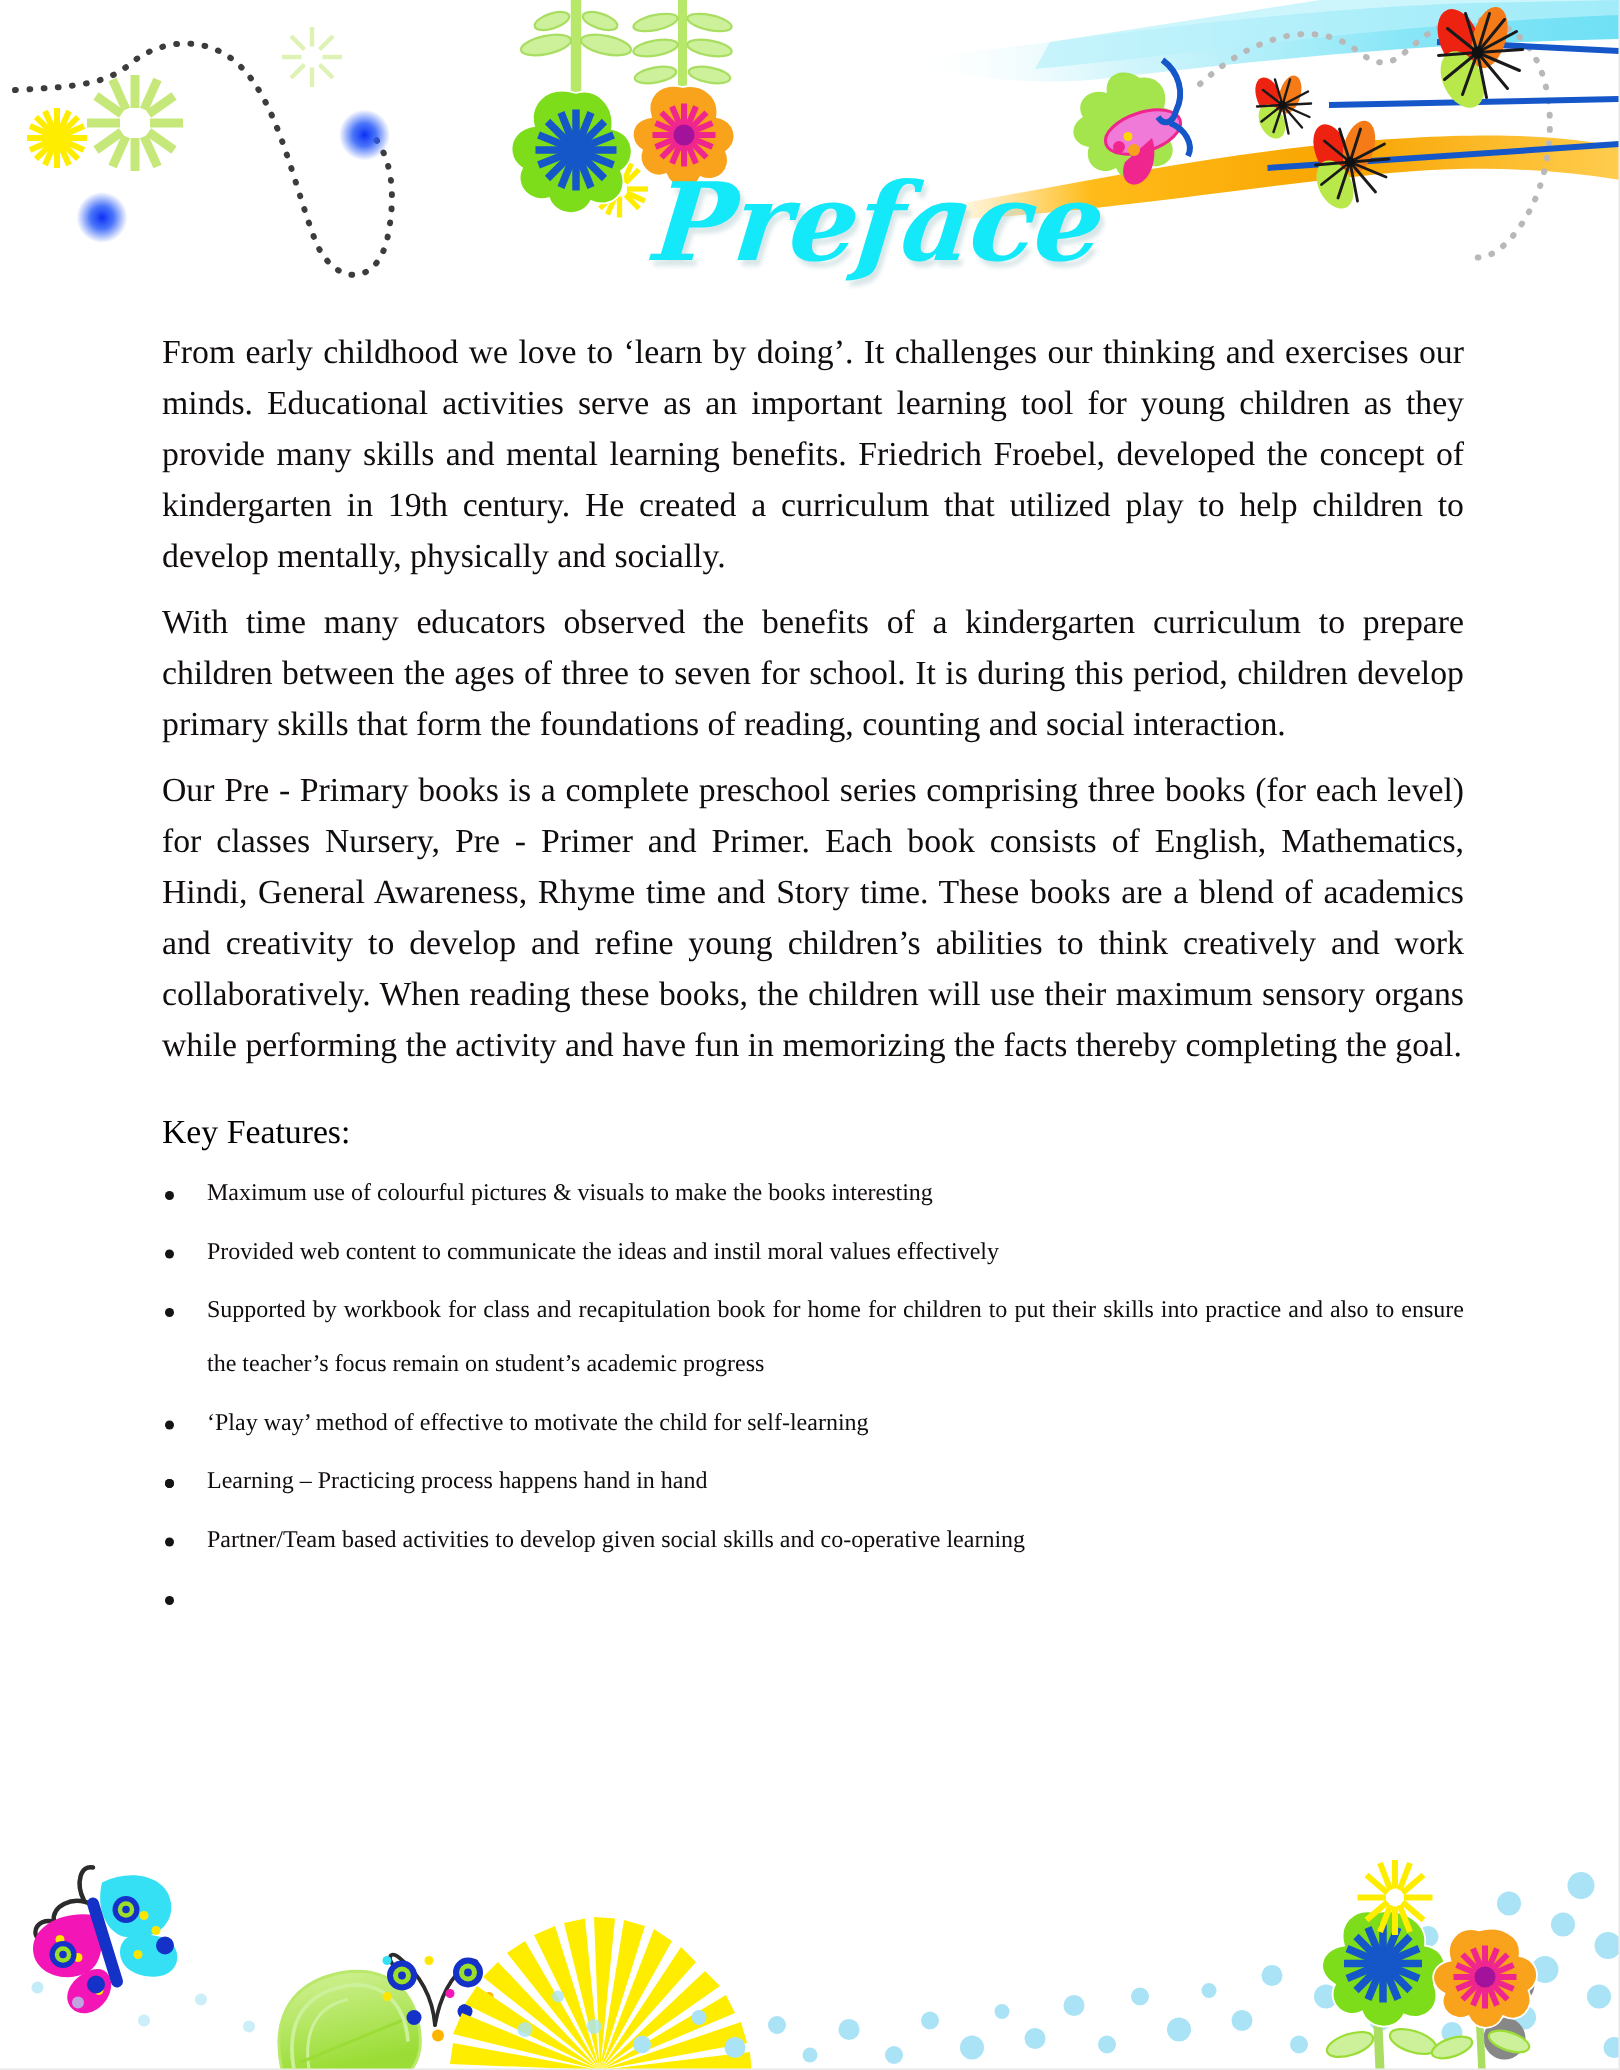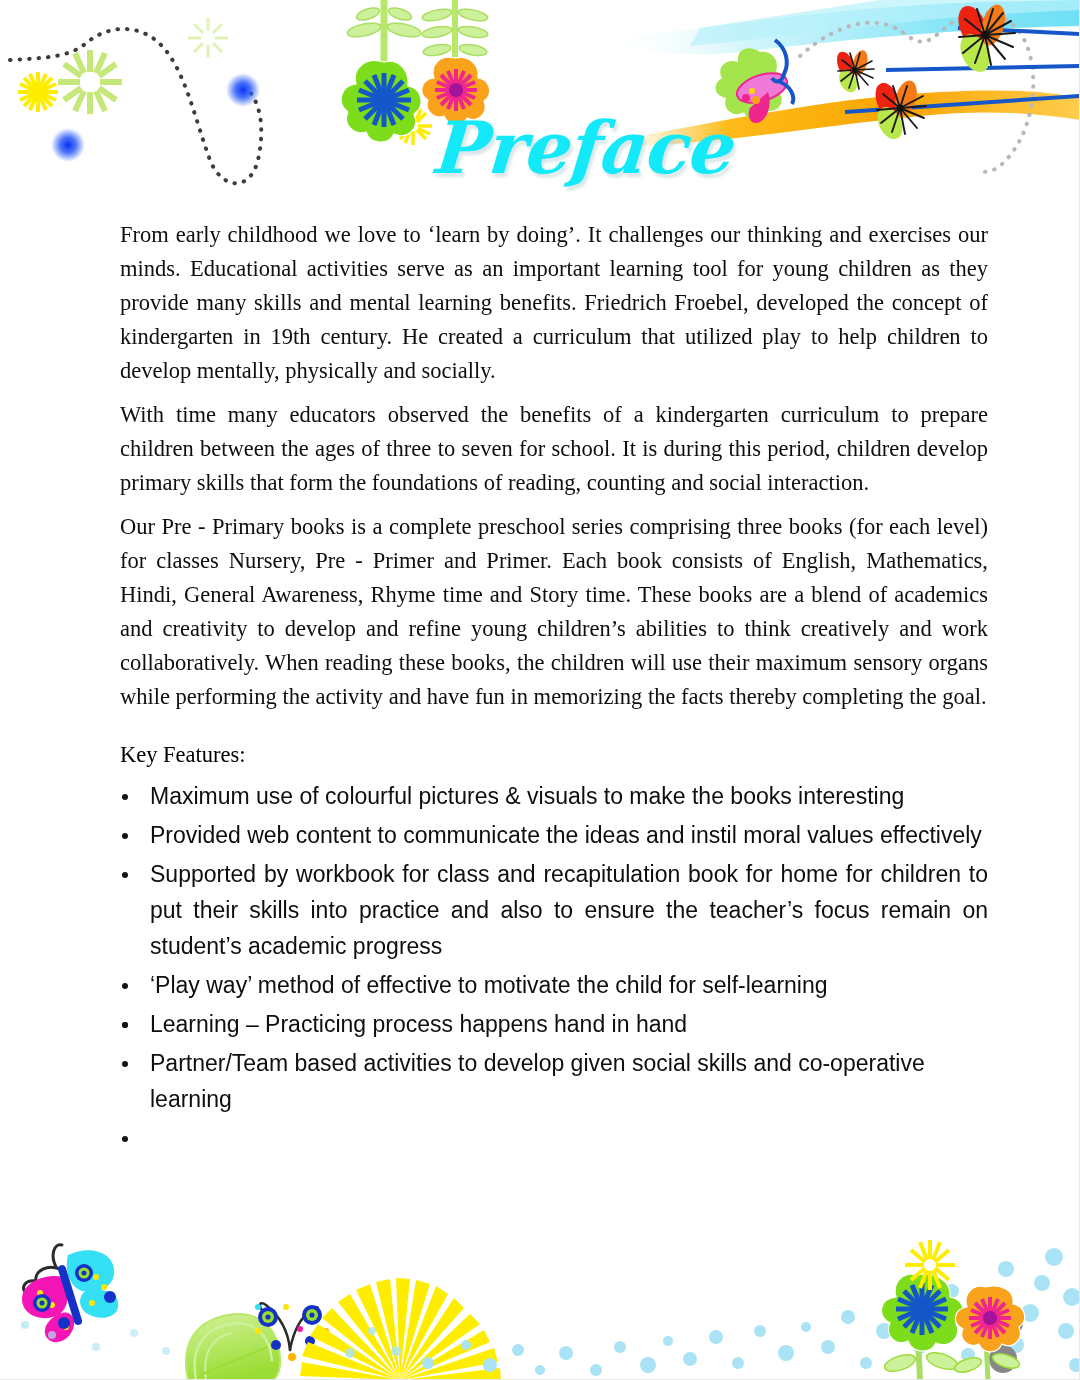"From early childhood we love" .content { left: 120px -> 108px }
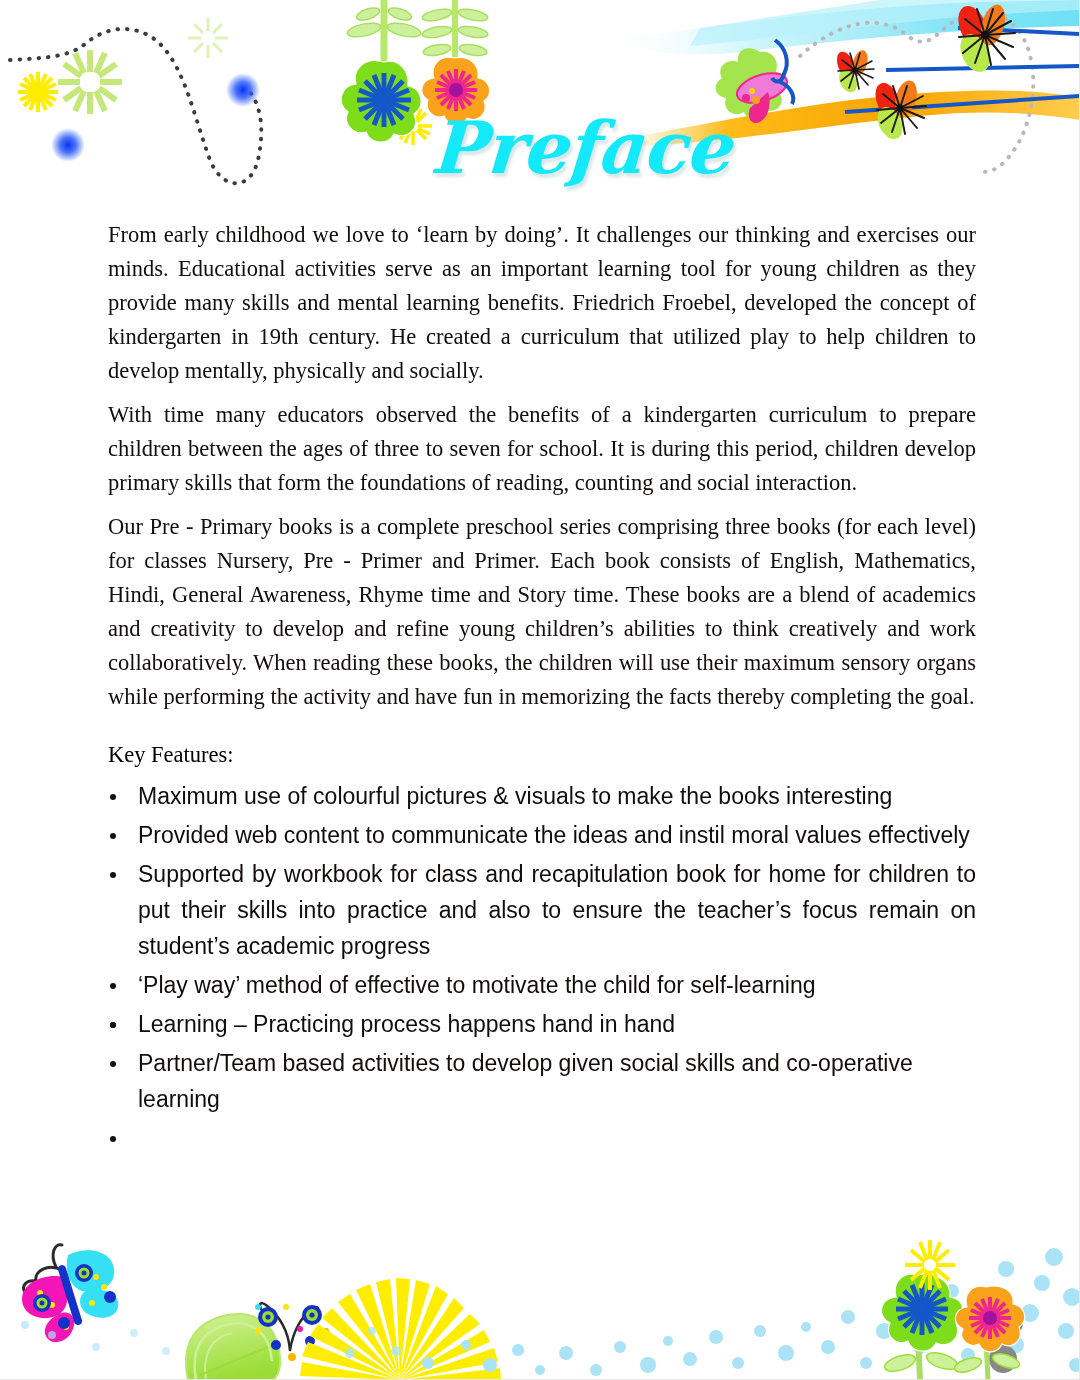"Maximum use of colourful pictures" ul.features li { font-family: Liberation Sans, sans-serif -> Liberation Serif, serif; font-size: 23px -> 16px }
